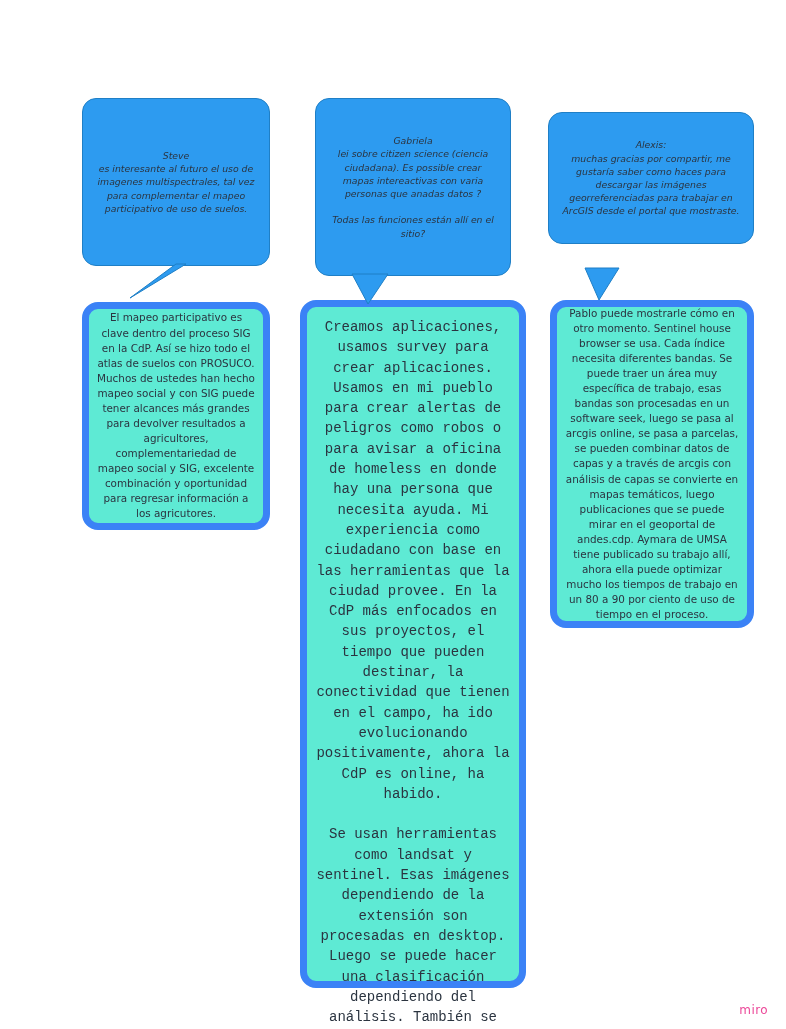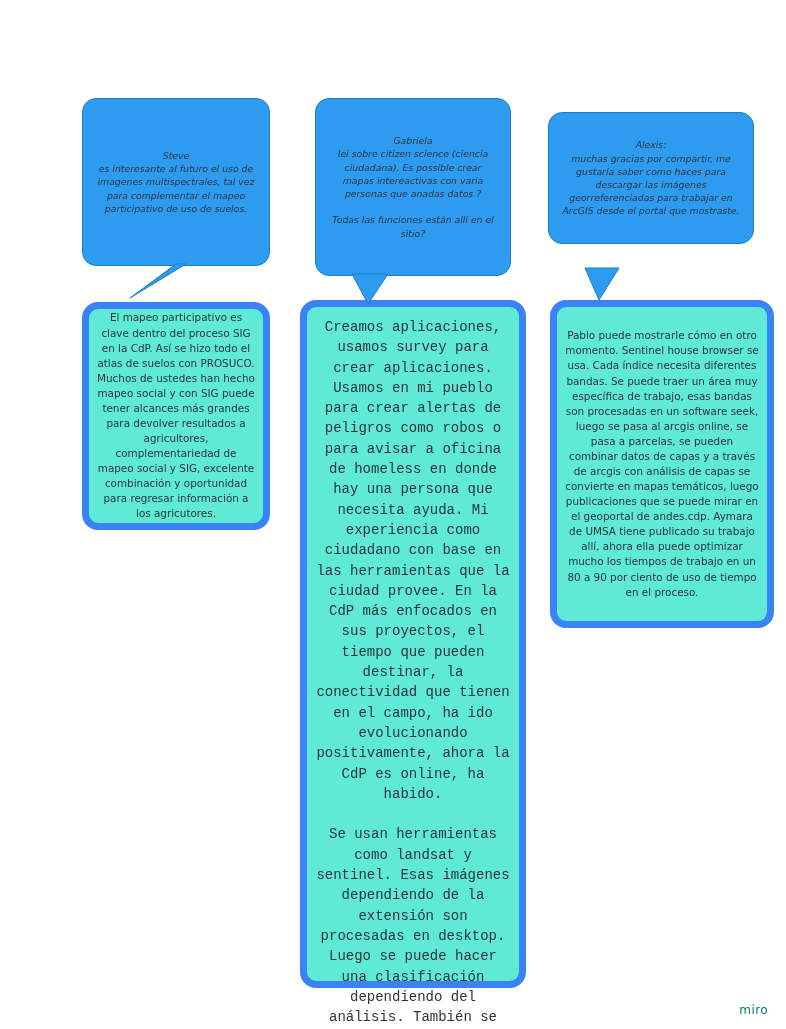"Pablo puede mostrarle cómo en" #card-3 { width: 224px -> 204px }
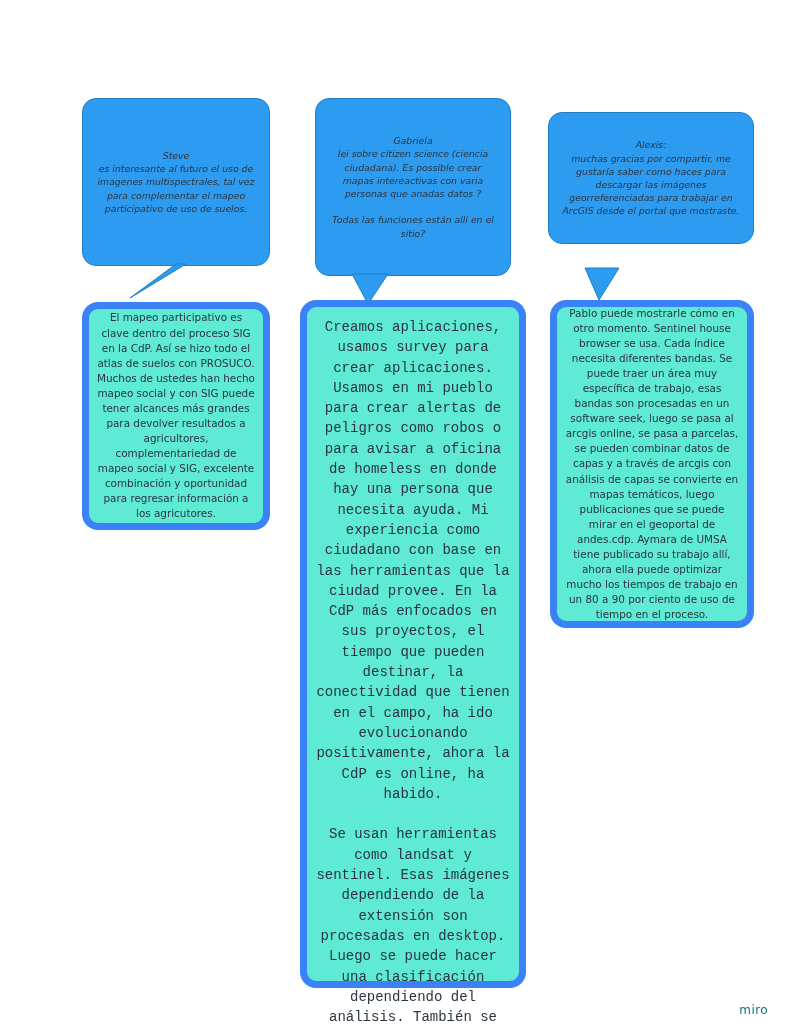"miro" #watermark { color: #0f766e -> #ec4899 }
